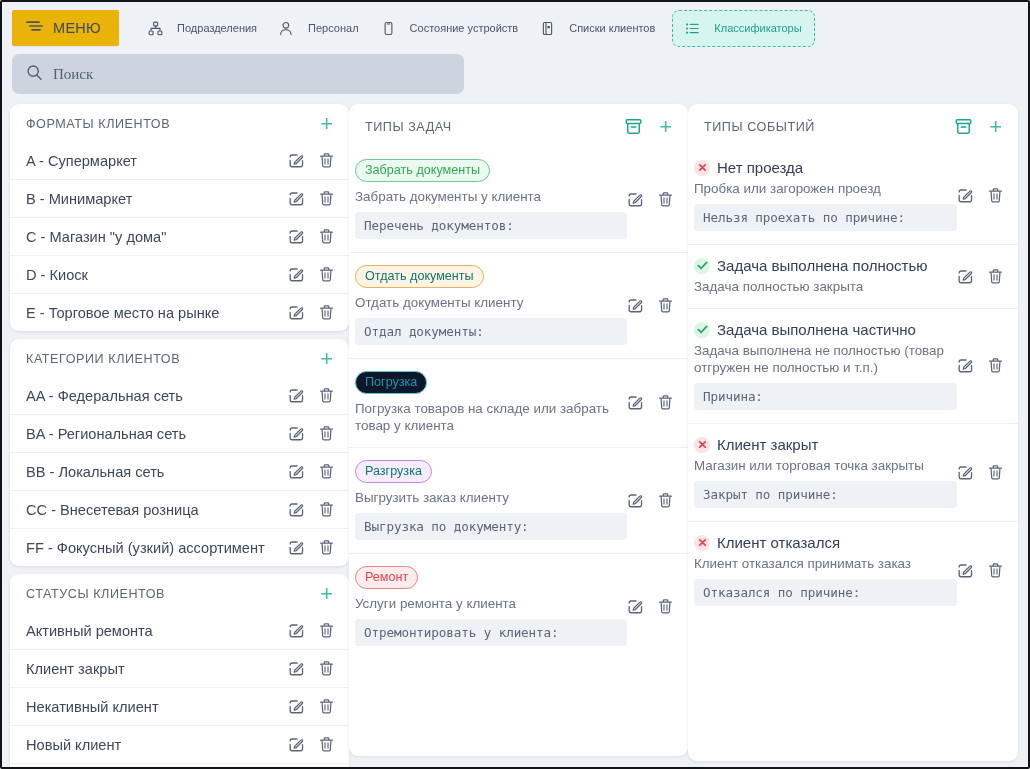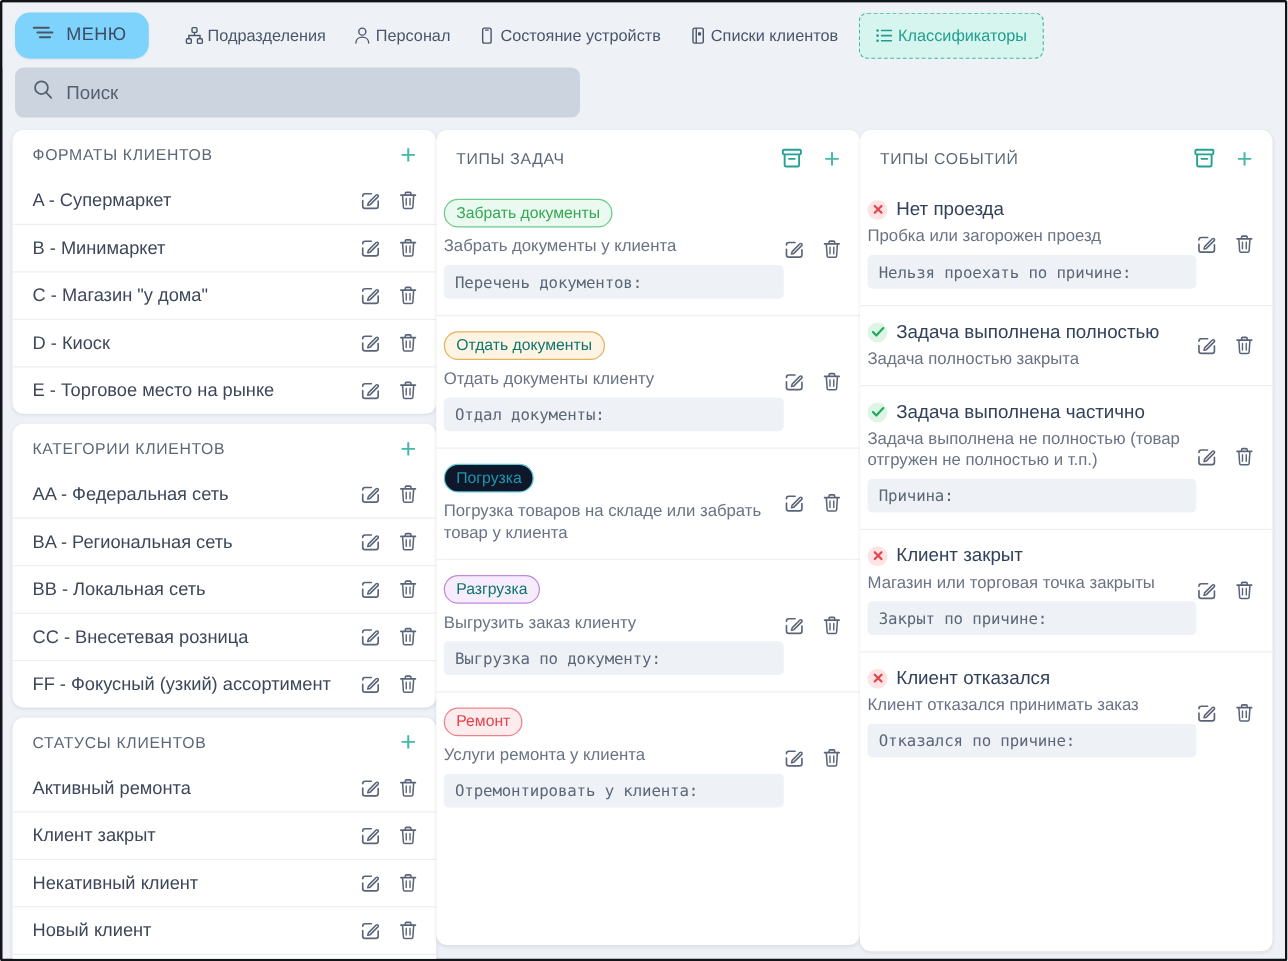"МЕНЮ" .menu-btn { background: #7dd3fc -> #eab308; border-radius: 12px -> 2px }
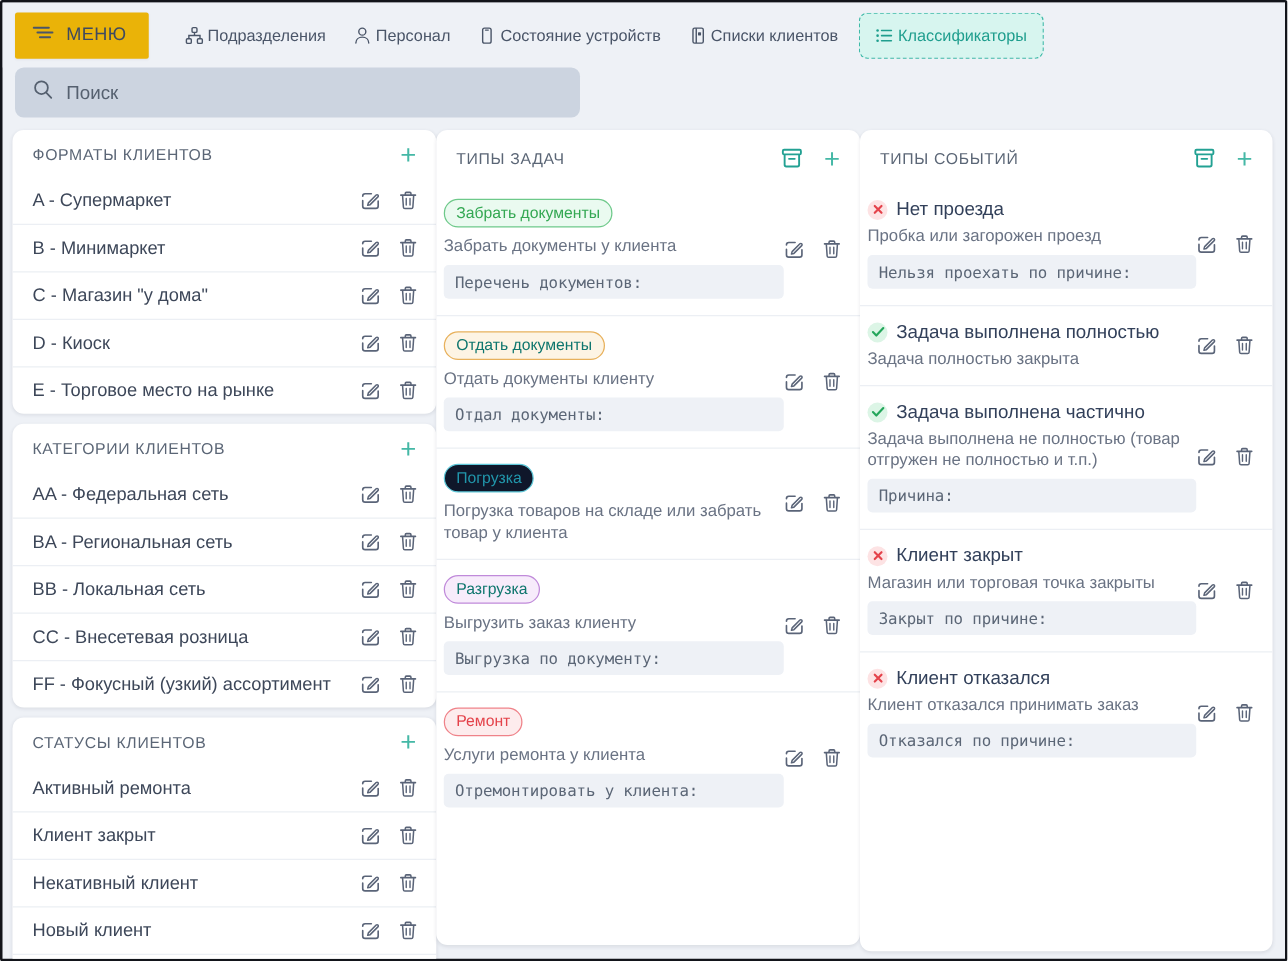"Подразделения" .navitem { font-size: 13px -> 11px; gap: 3px -> 14px }
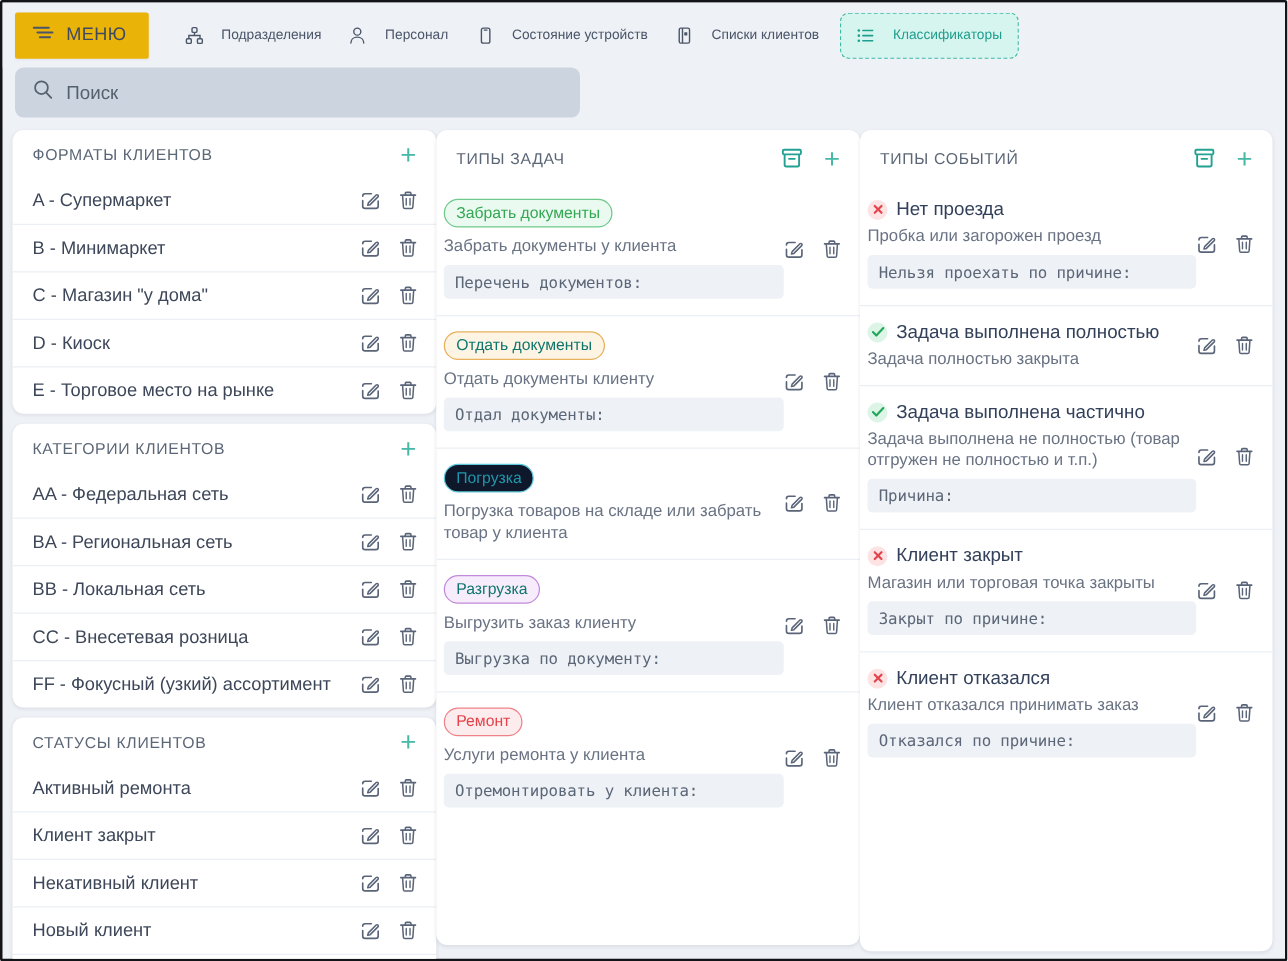"Поиск" .searchbar { font-family: none -> Liberation Serif, serif }
